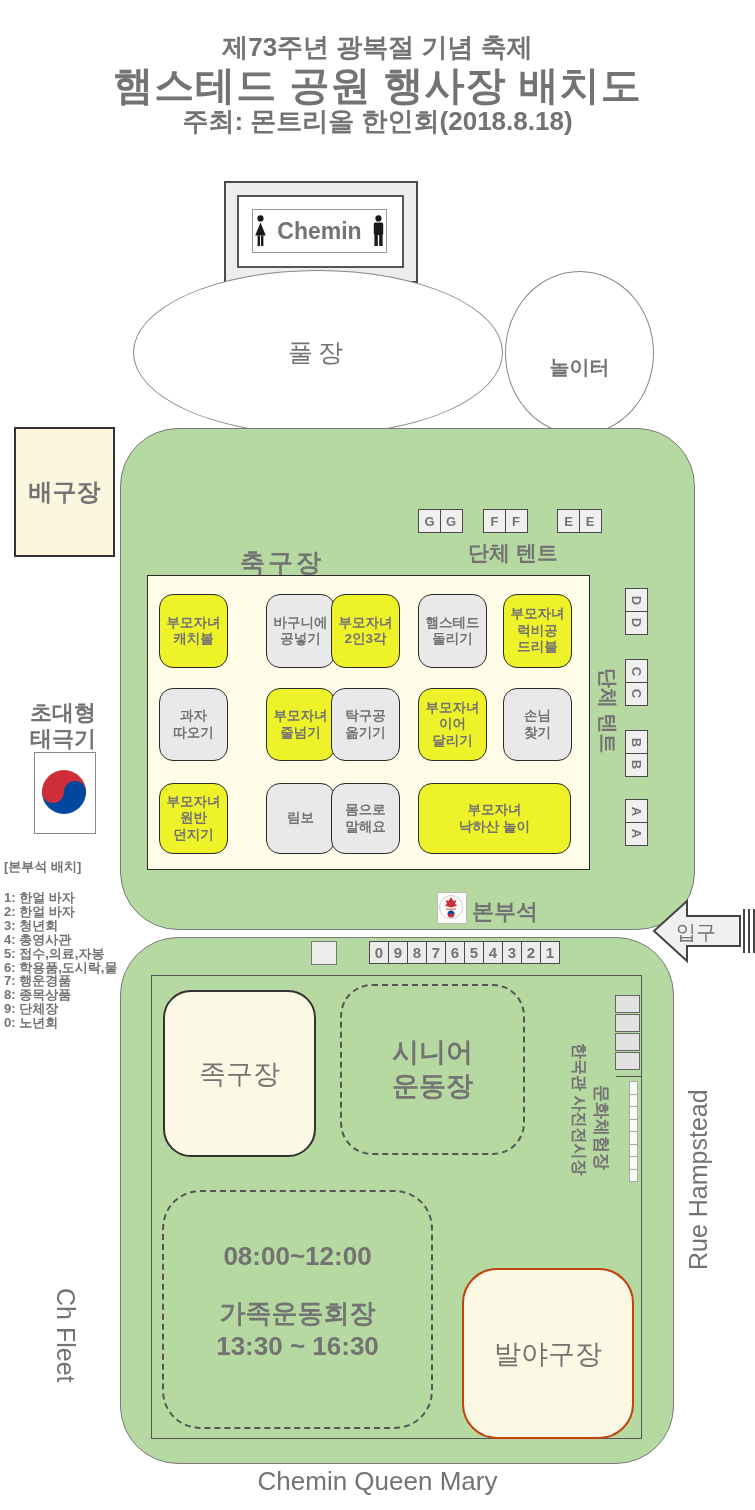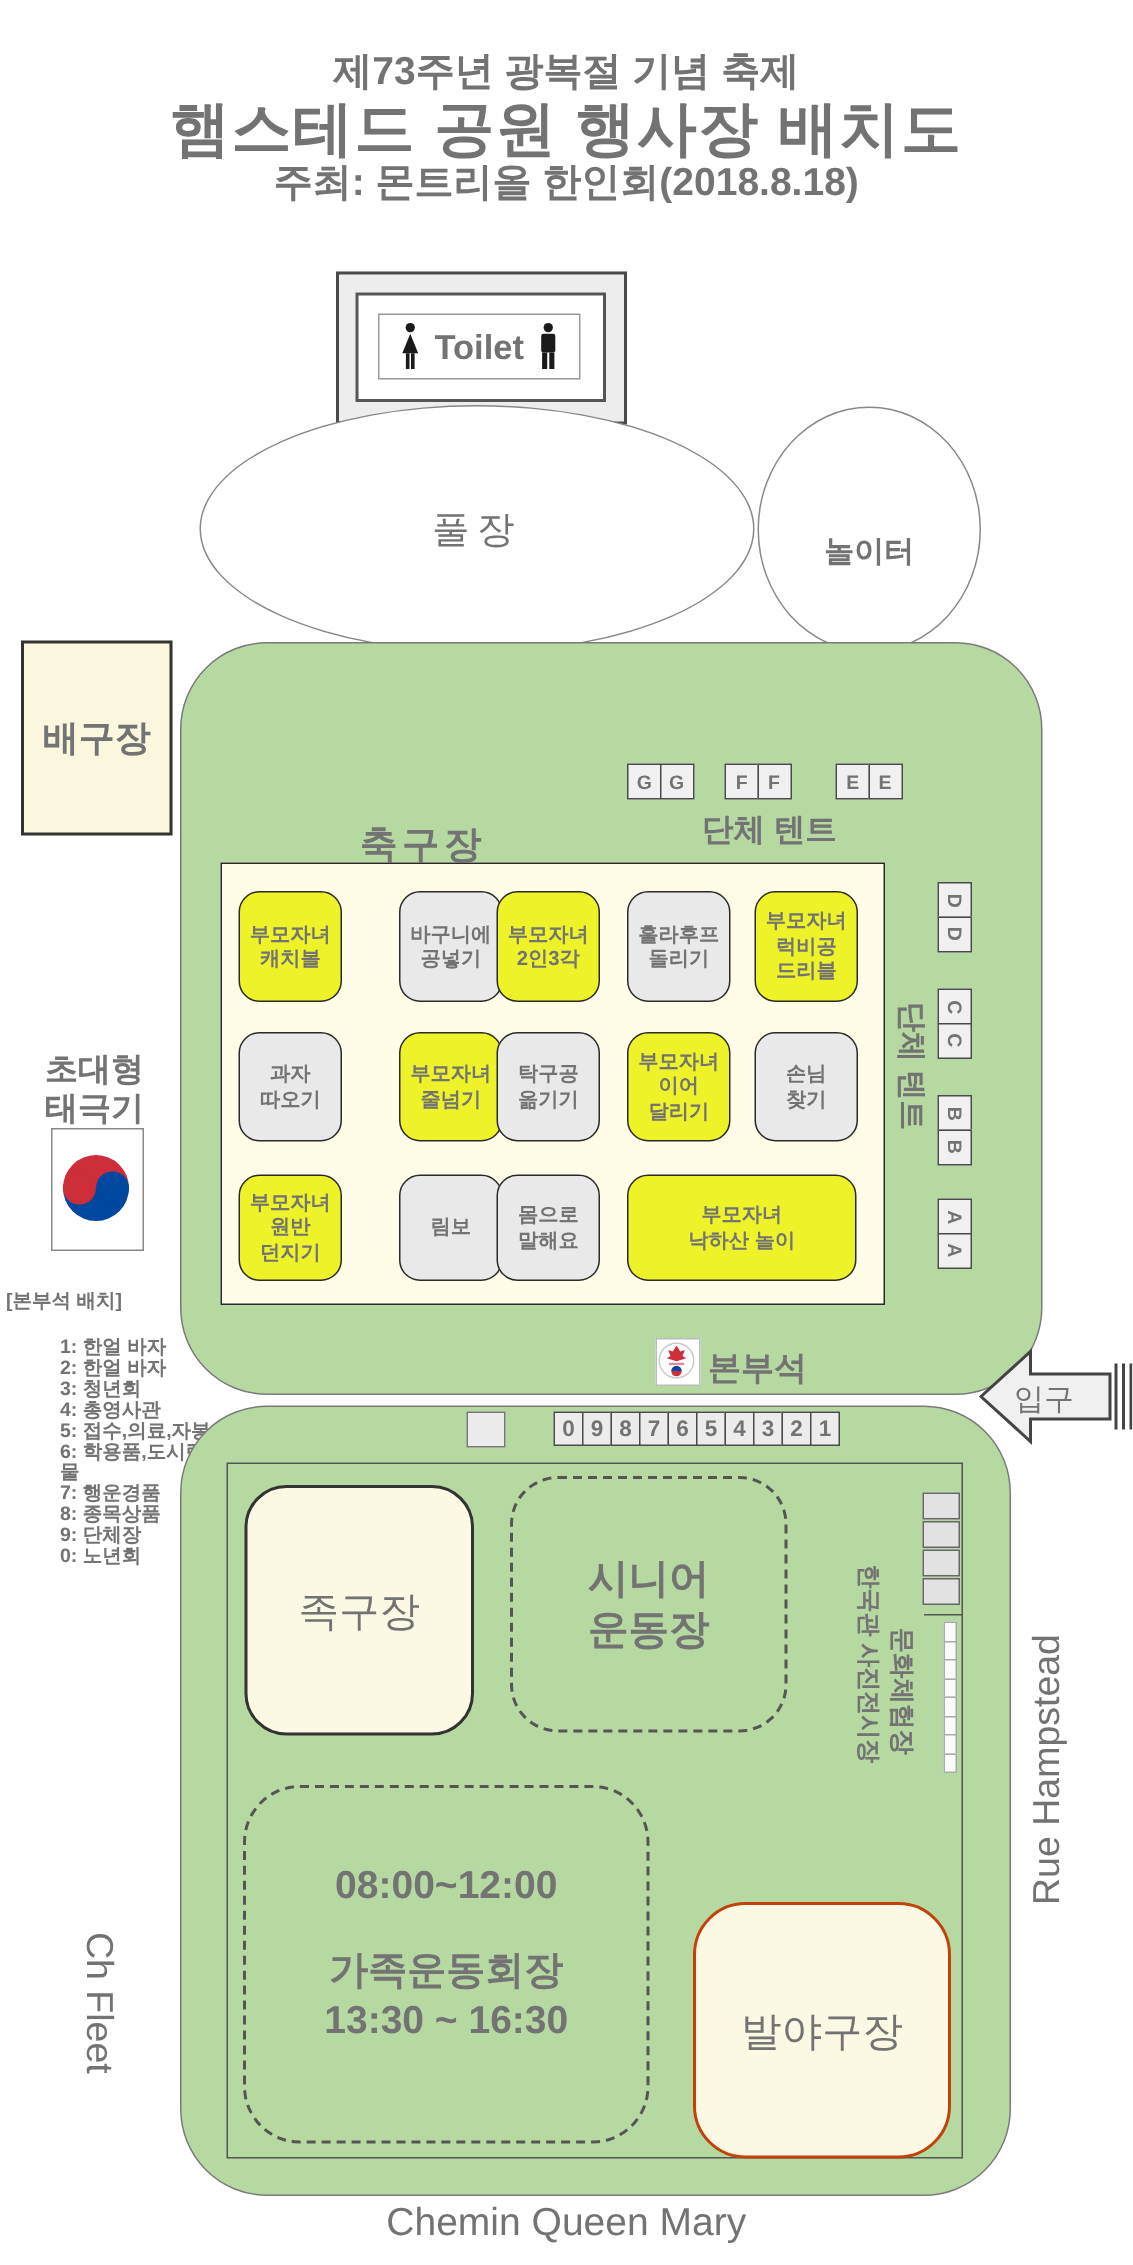"Toilet" span.tlabel { text: Toilet -> Chemin }
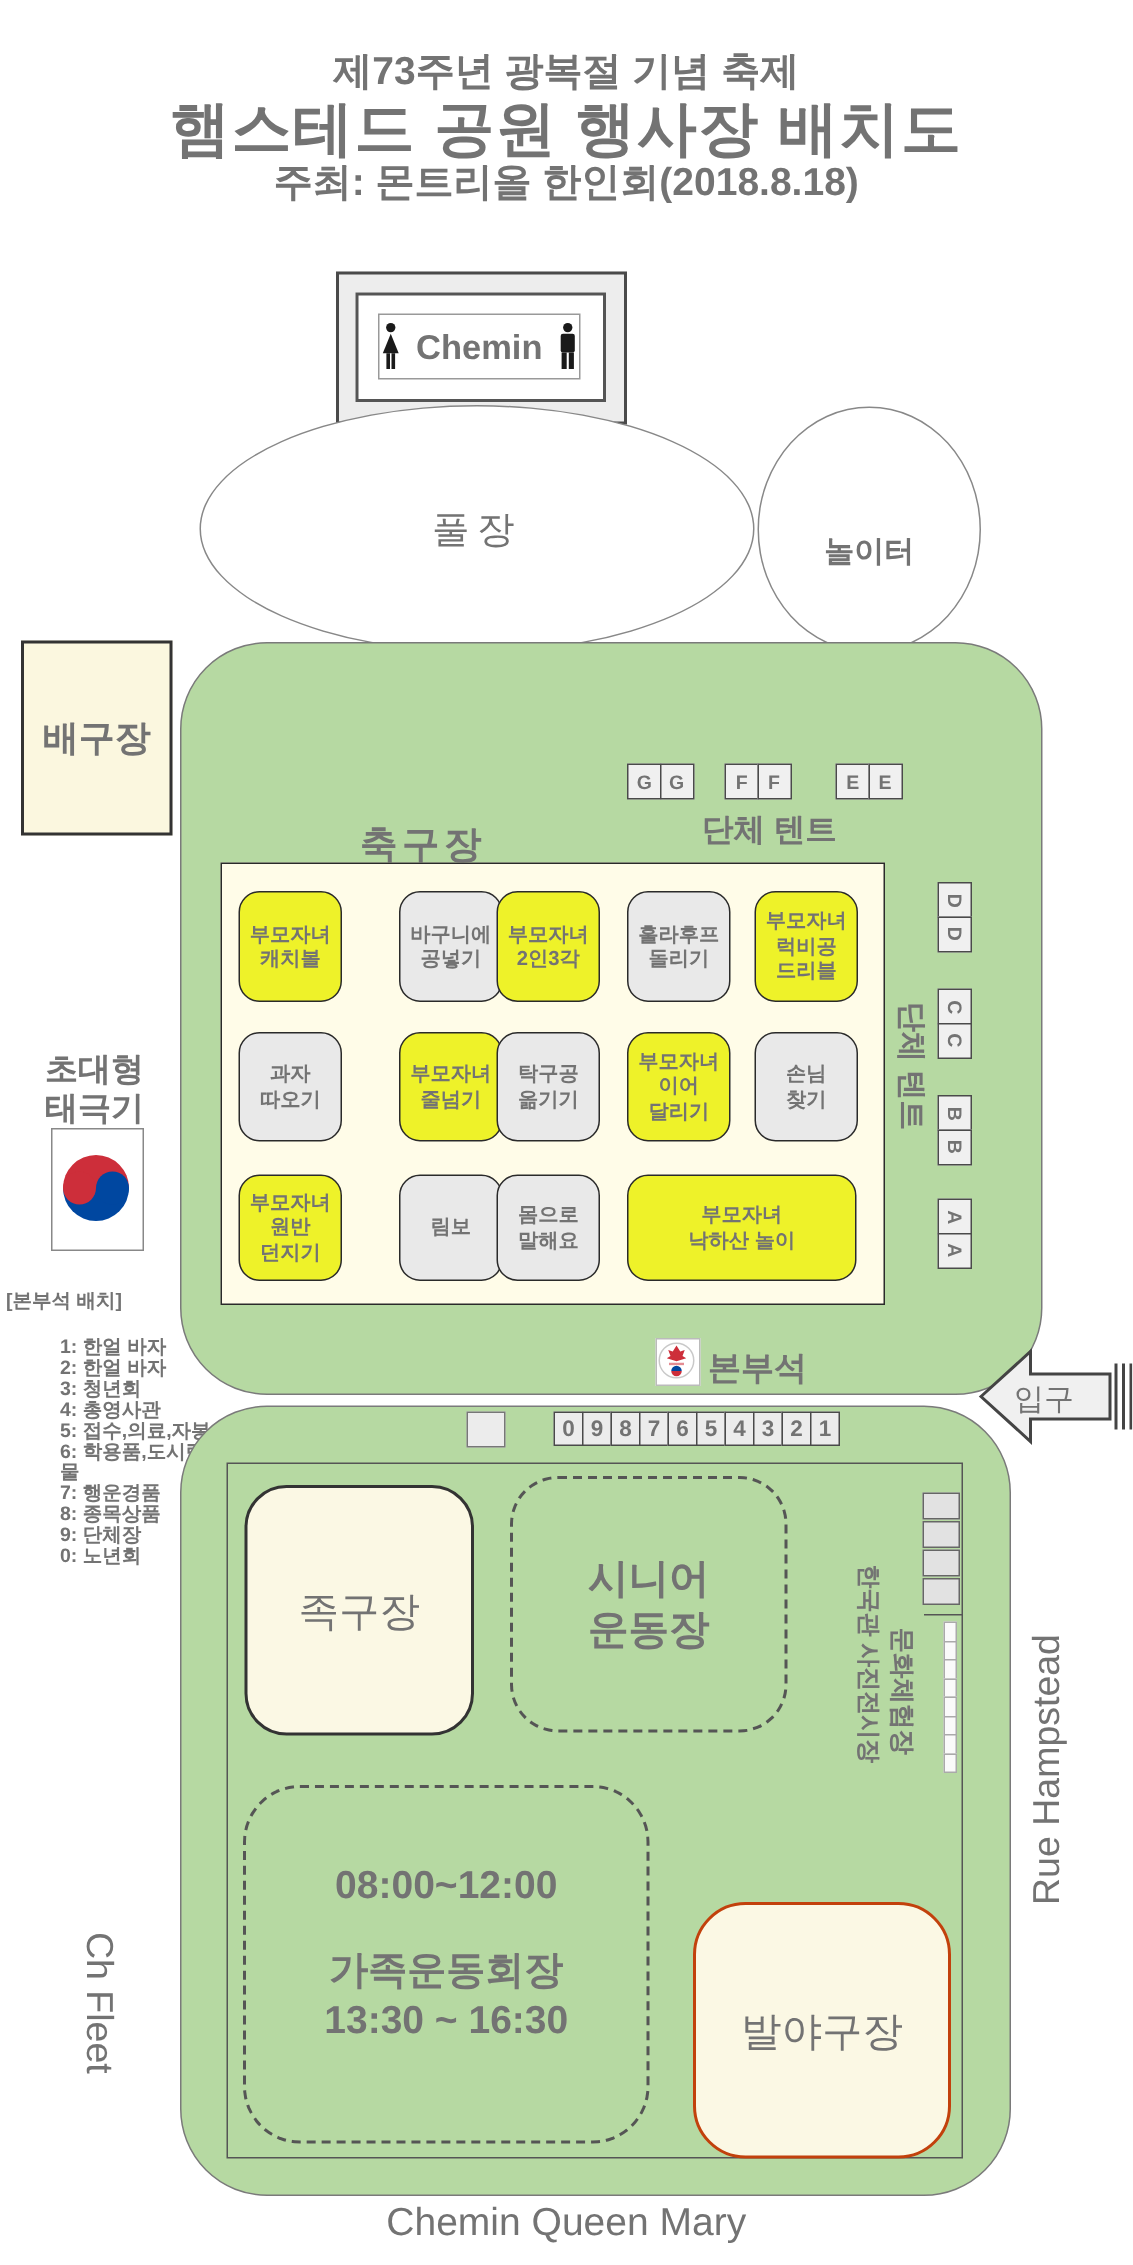"훌라후프" div.act { text: 훌라후프 -> 햄스테드 }
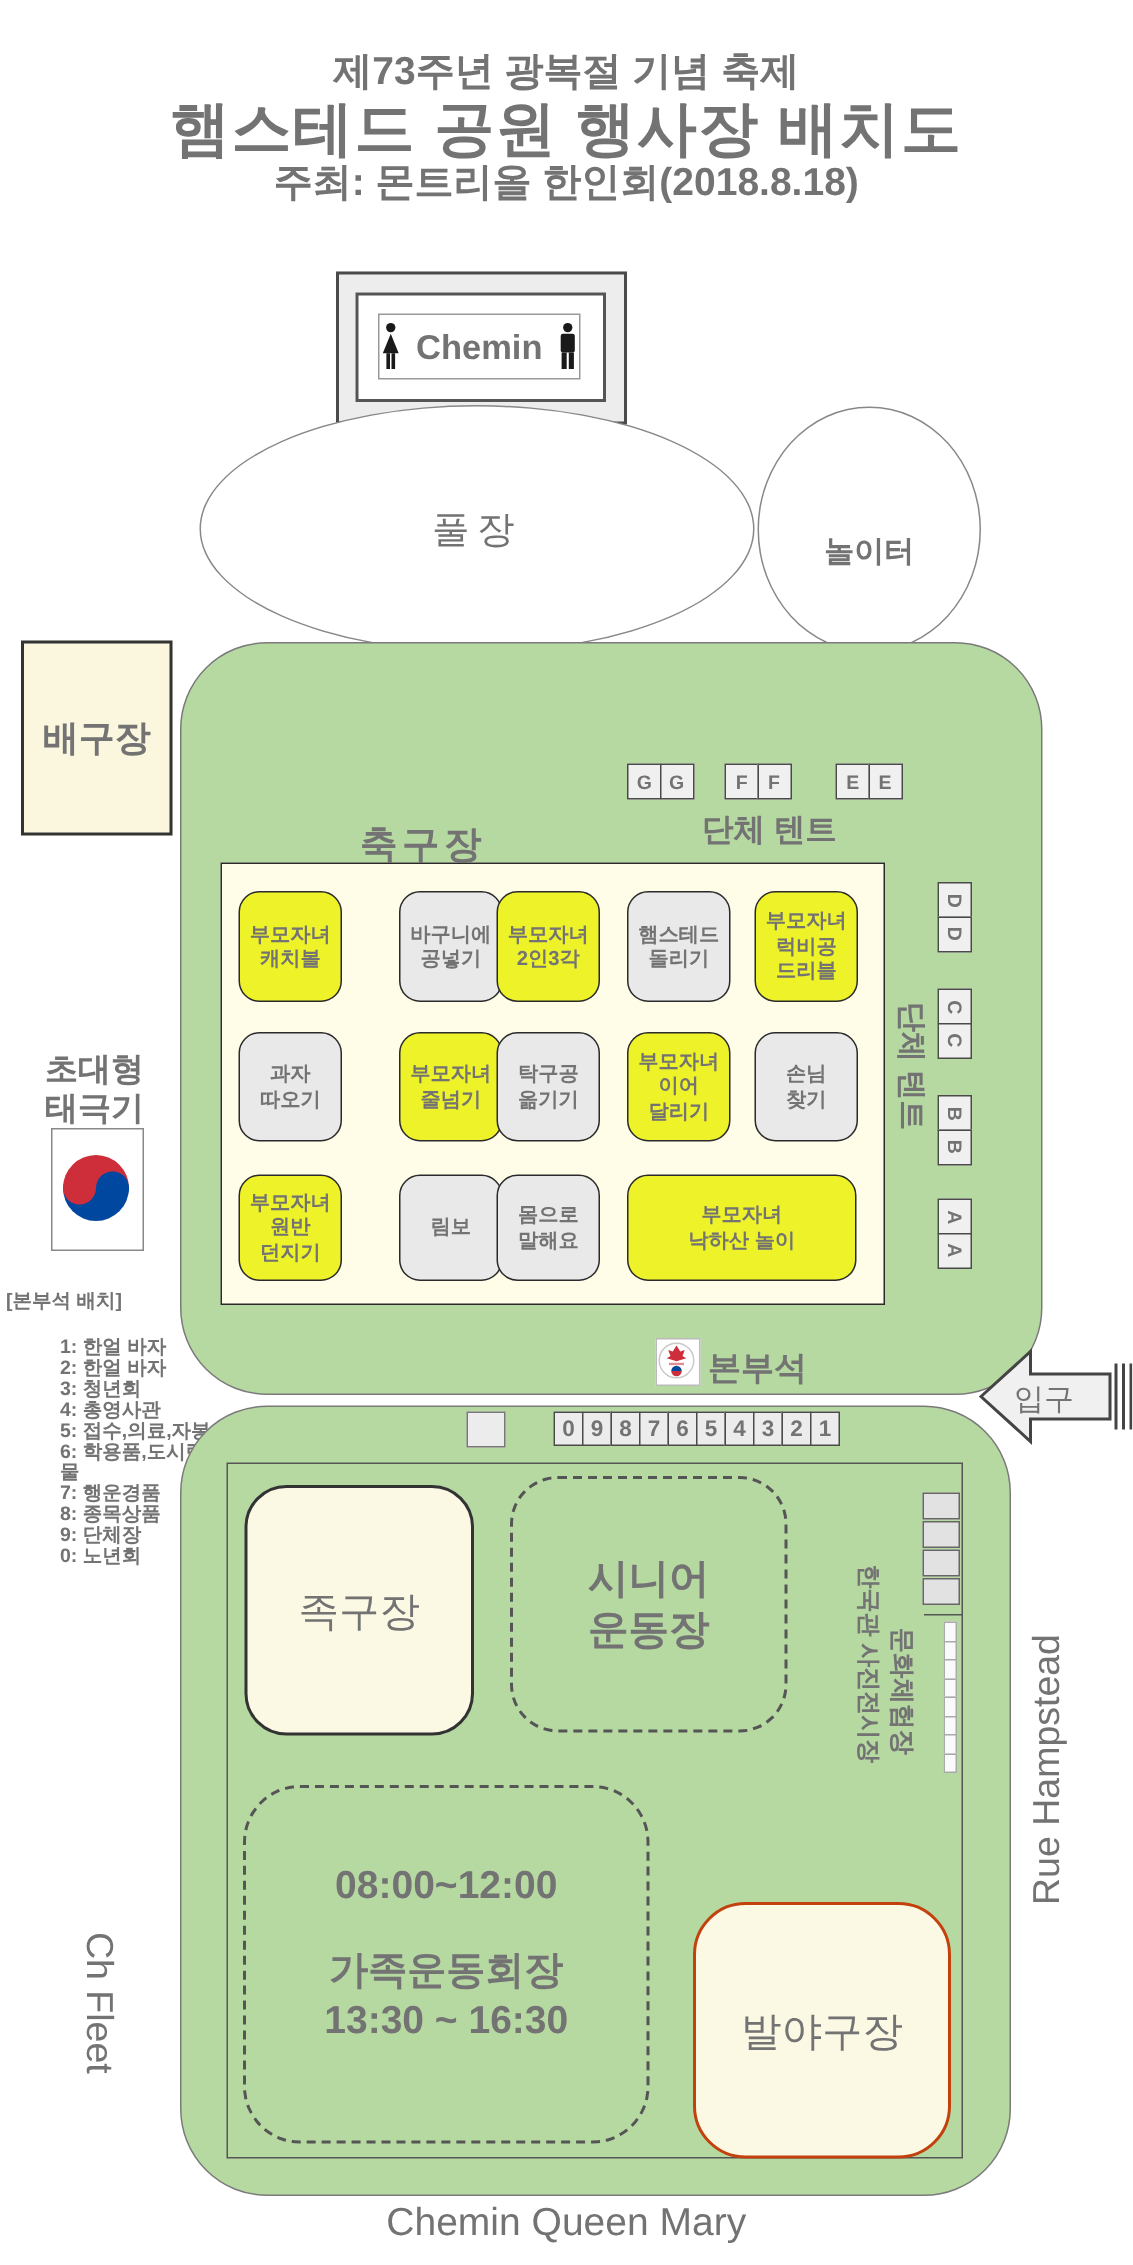"1: 한얼 바자" .hq-list .i { margin-left: 36px -> none }
